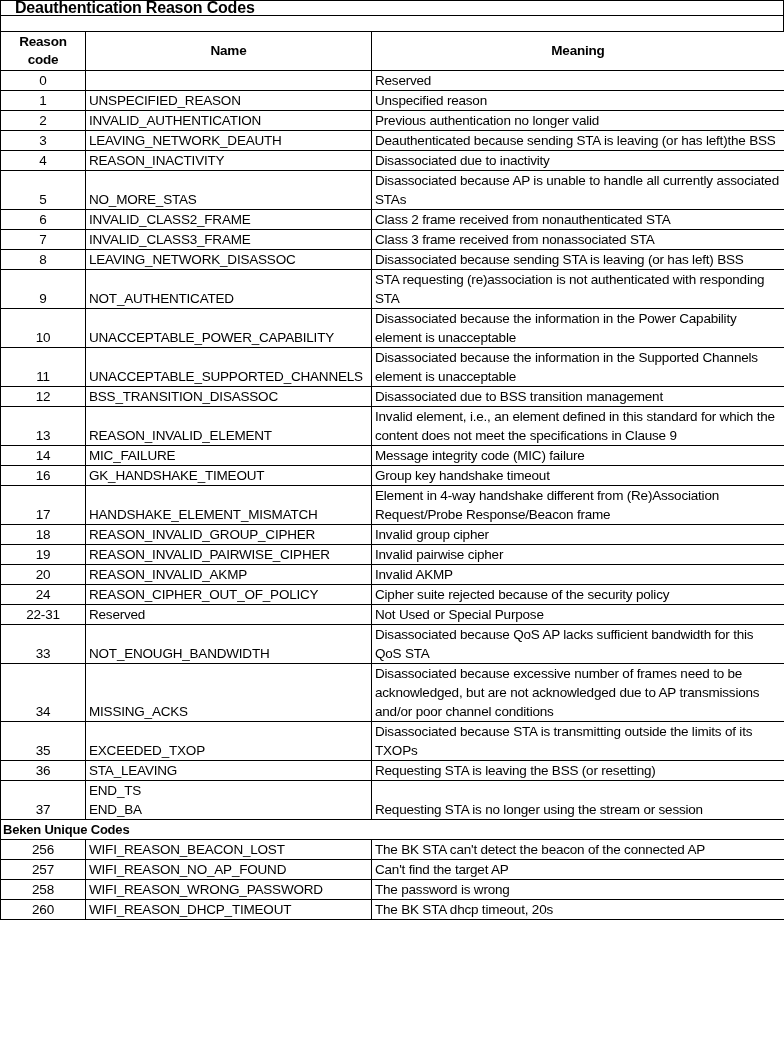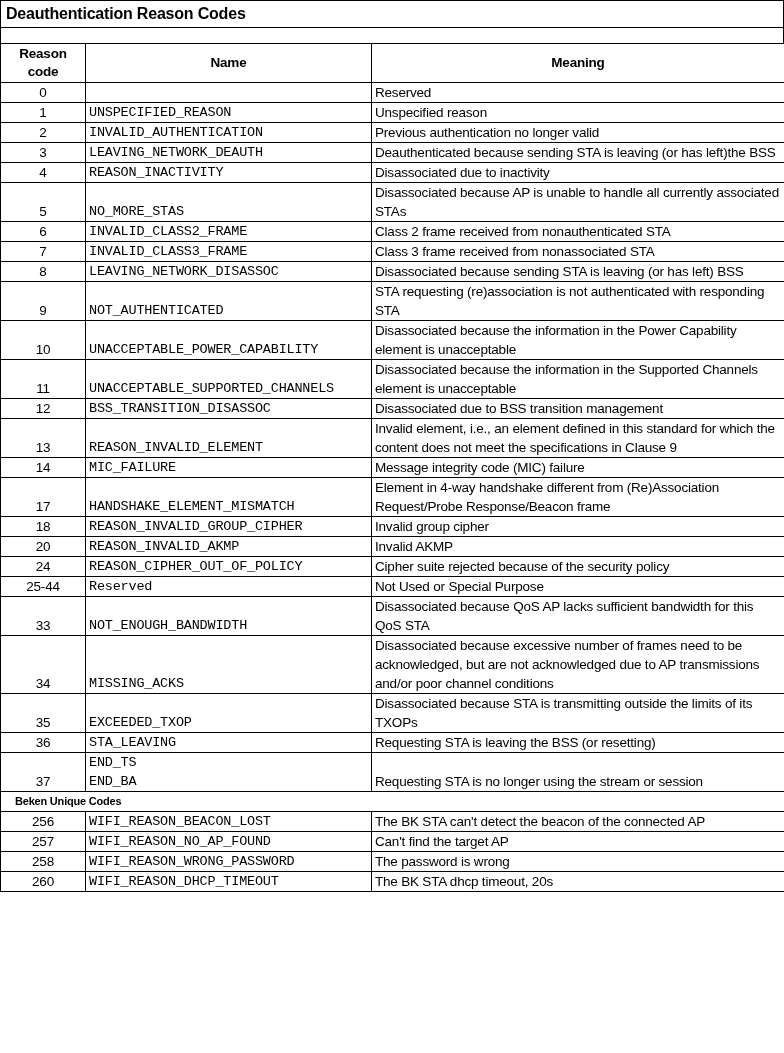"Deauthentication Reason Codes" .title-row { height: 28px -> 16px; padding-left: 5px -> 14px }
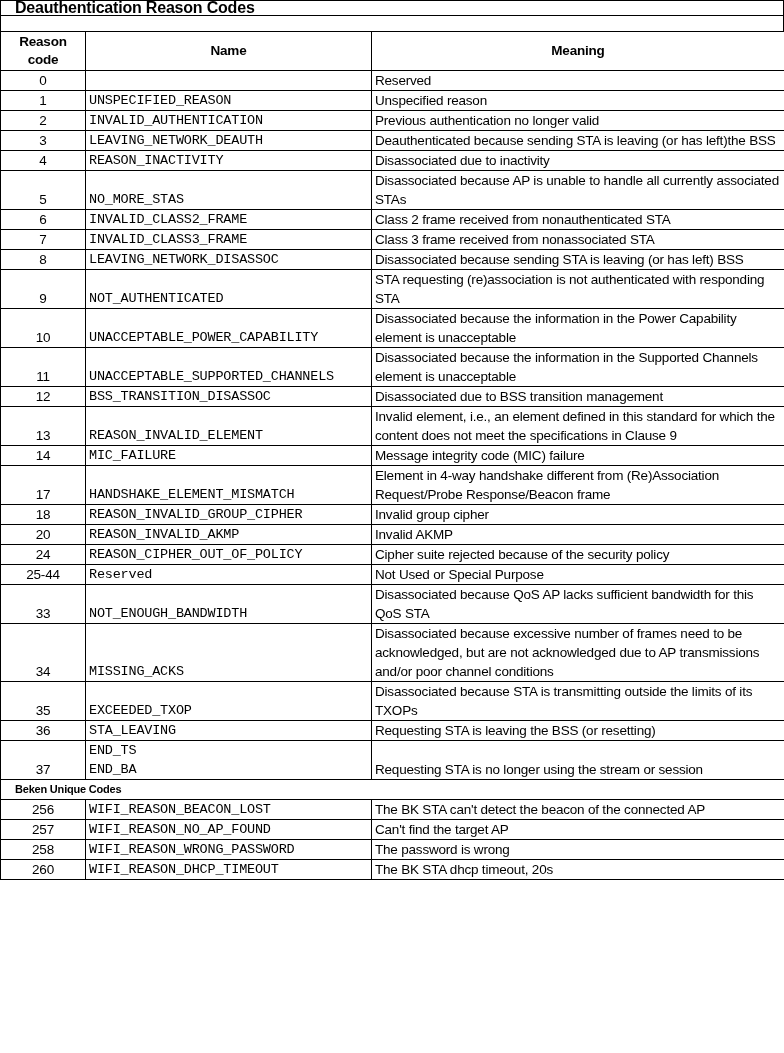"UNSPECIFIED_REASON" td.name { font-family: Liberation Mono, monospace -> none }
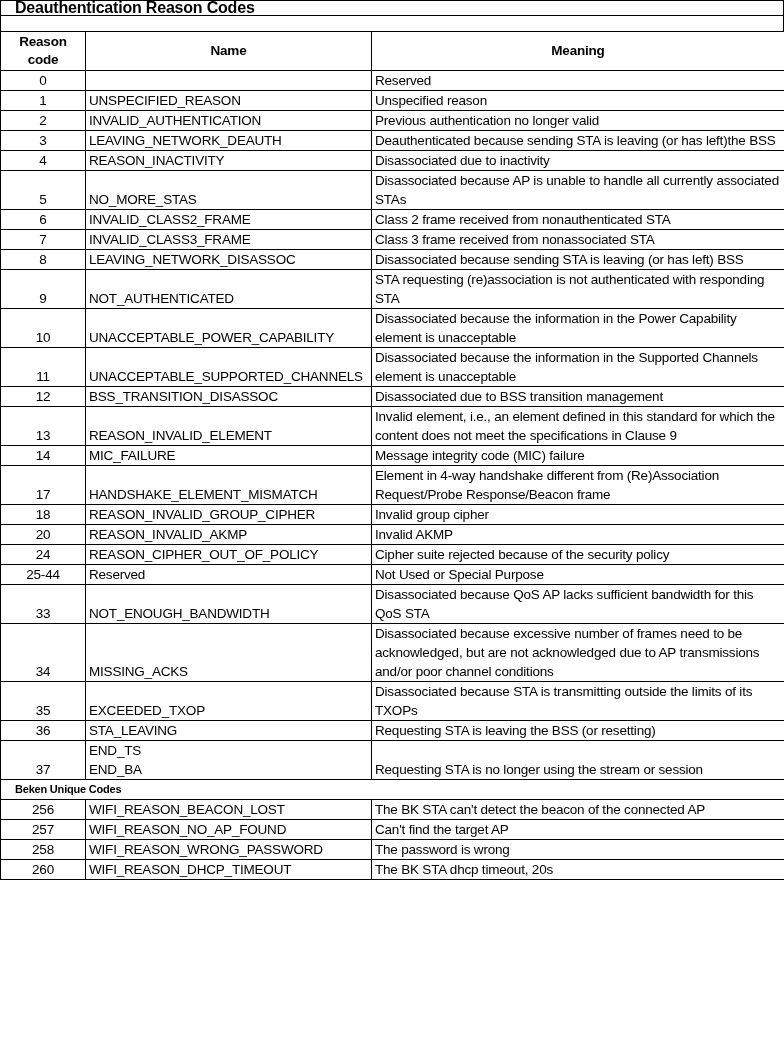"16" tr { html: none -> <tr> <td>16</td> <td>GK_HANDSHAKE_TIMEOUT</td> <td>Group key handshake timeout</td> </tr> }
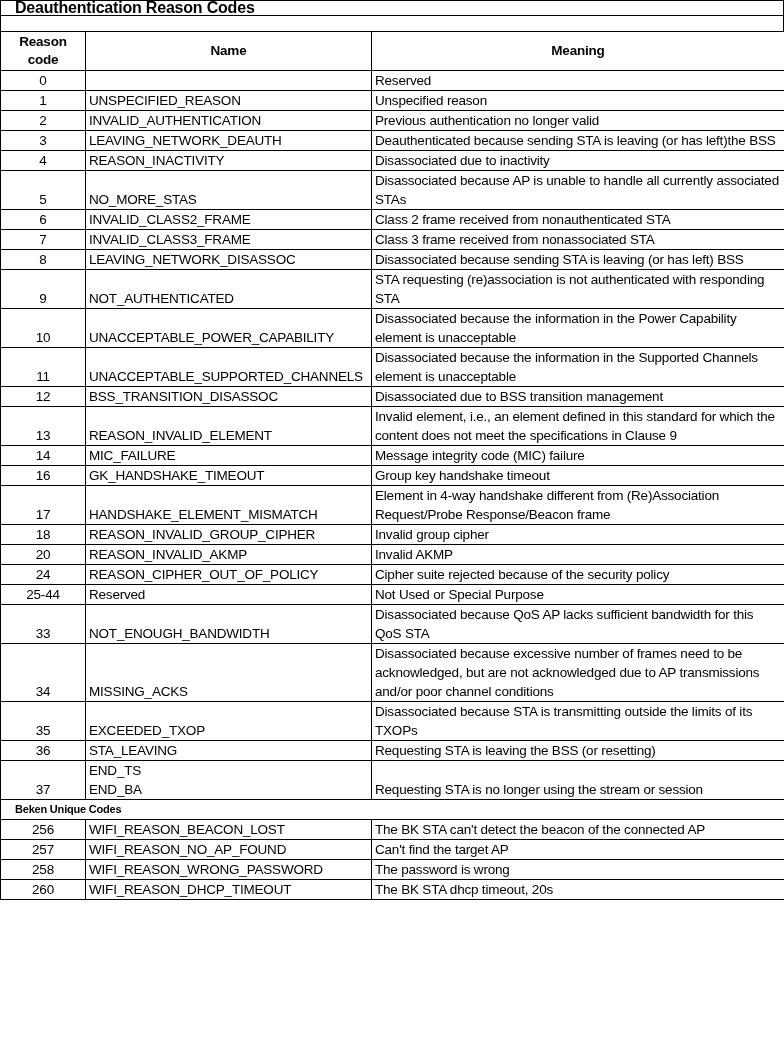"19" tr { html: none -> <tr> <td>19</td> <td>REASON_INVALID_PAIRWISE_CIPHER</td> <td>Invalid pairwise cipher</td> </tr> }
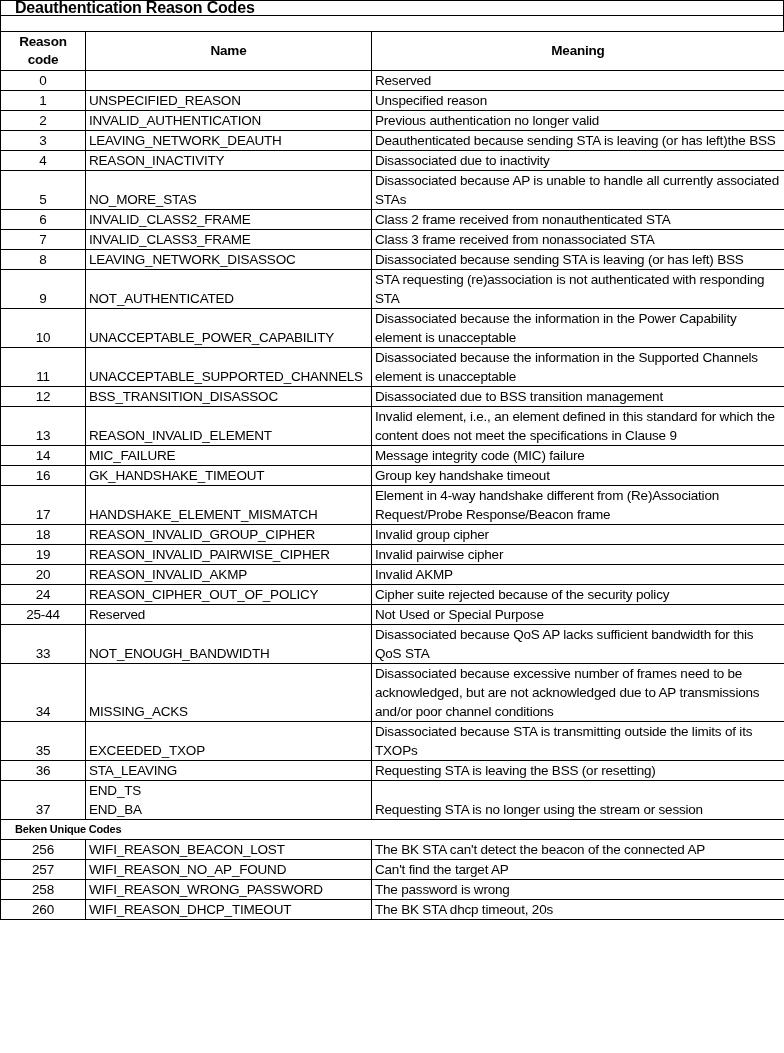"25-44" td.code { text: 25-44 -> 22-31 }
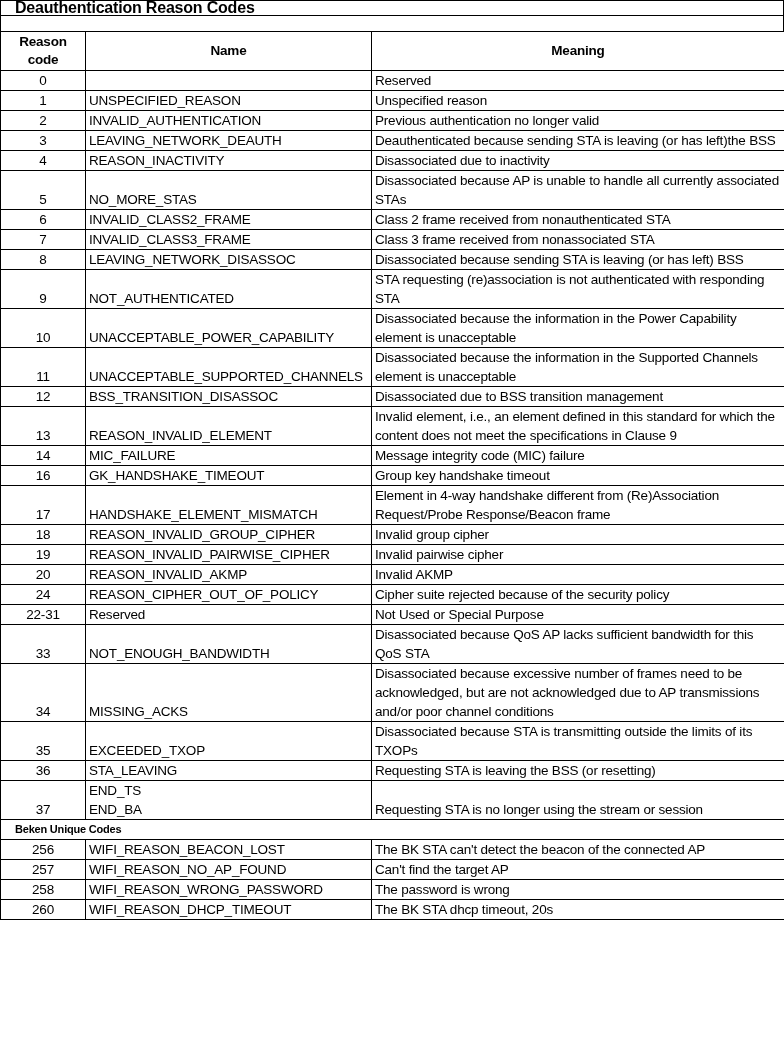"Beken Unique Codes" td.section { font-size: 11px -> 13px; padding-left: 14px -> 2px }
